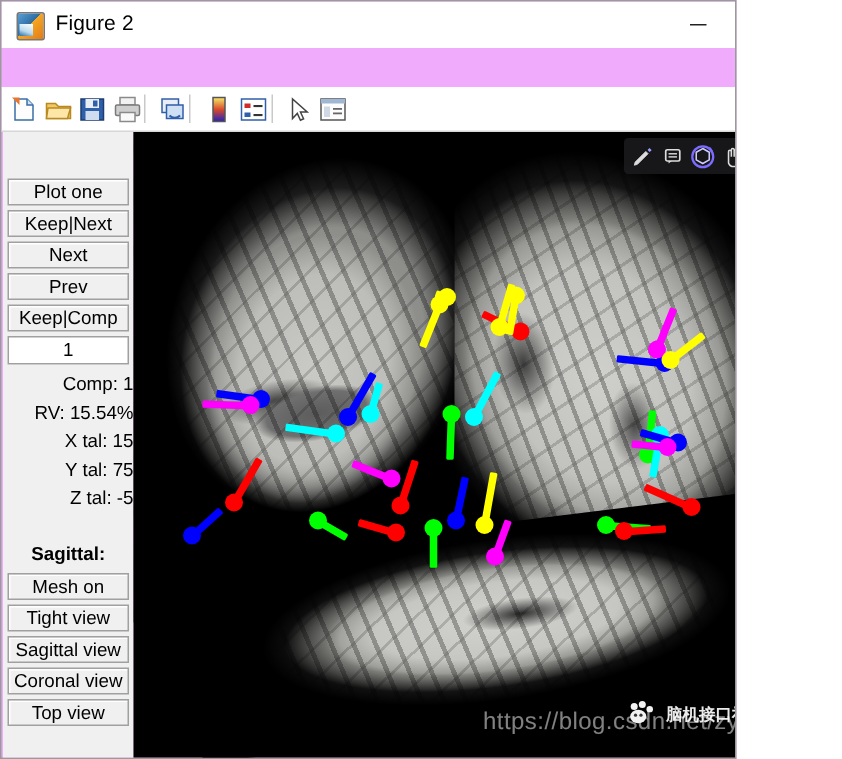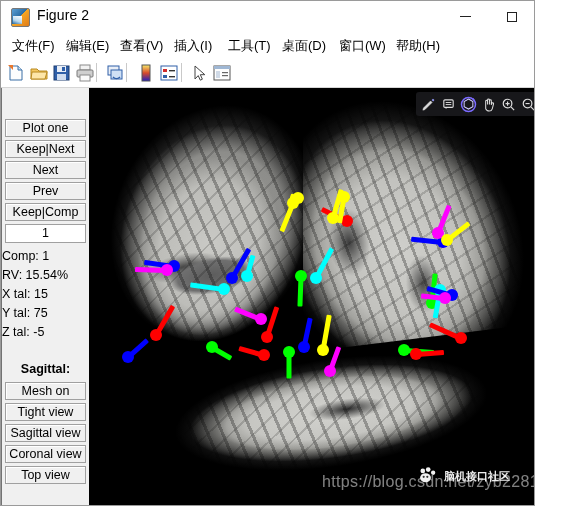"Figure 2" #app { background: #737373 -> #f0abfc; width: 535px -> 491px }
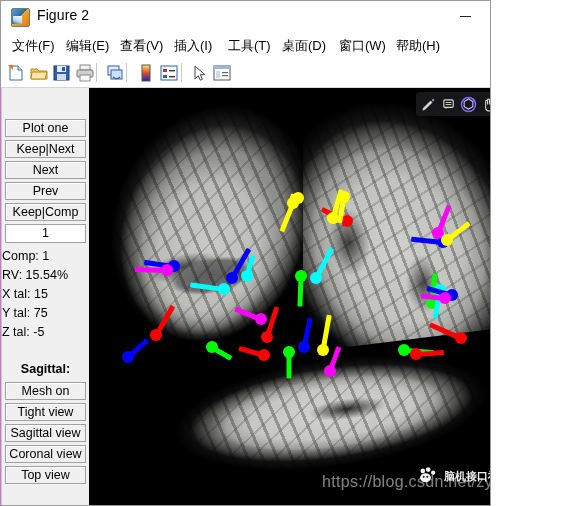"文件(F)" div.menubar { html: <div> <div>文件(F)</div> <div>编辑(E)</div> <div>查看(V)</div> <div>插入(I)</div> <div>工具(T)</div> <div>桌面(D)</div> <div>窗口(W)</div> <div>帮助(H)</div> <div>↘</div> </div> -> none }
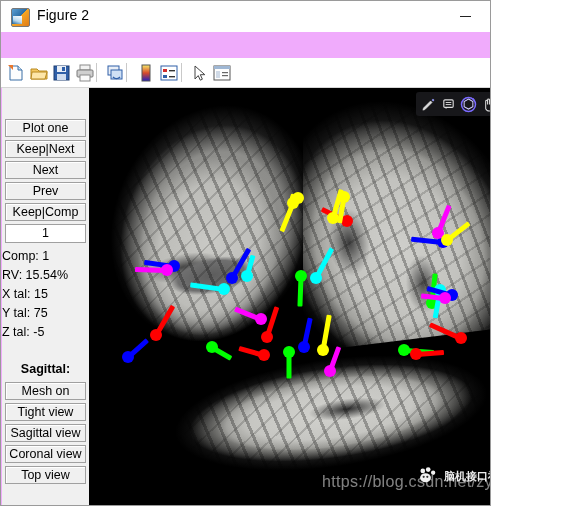"Comp: 1" .sb-label { text-align: left -> right }
